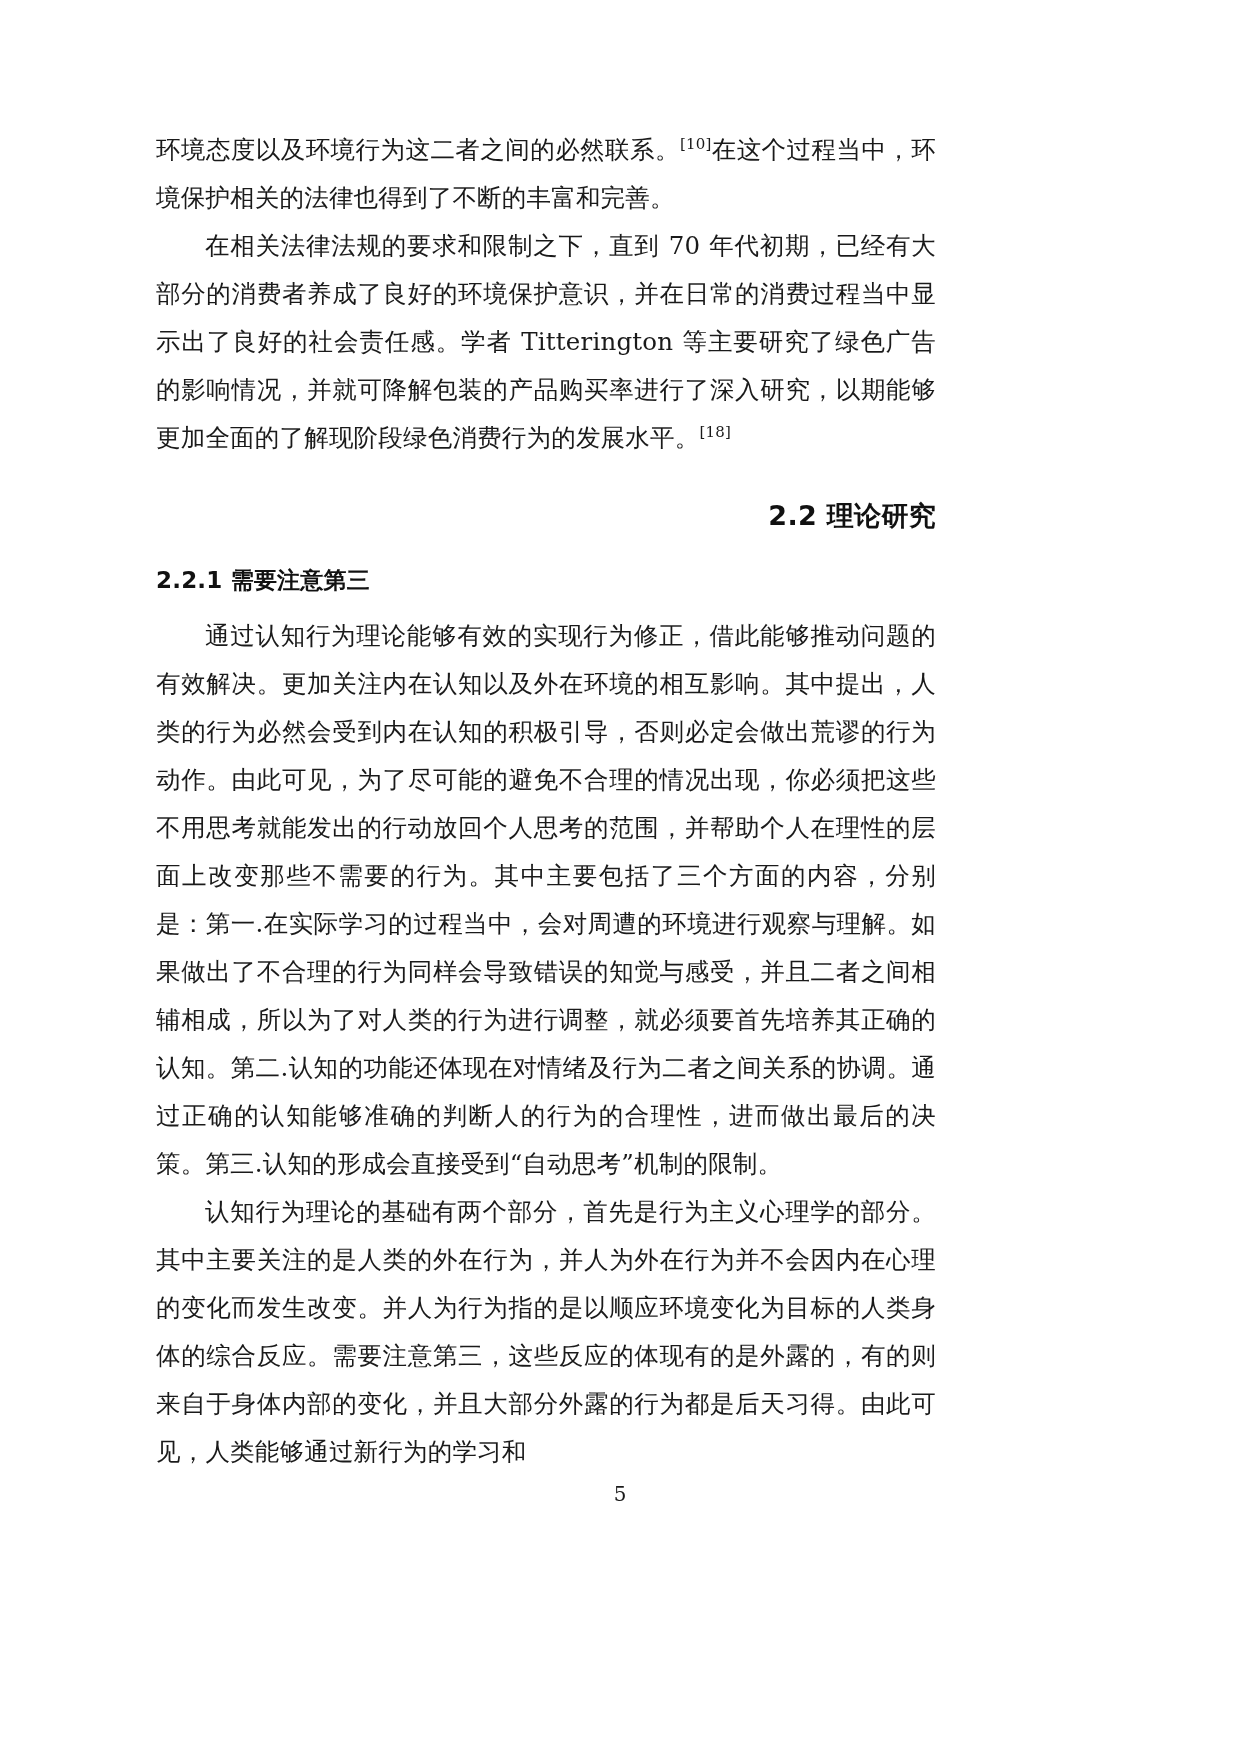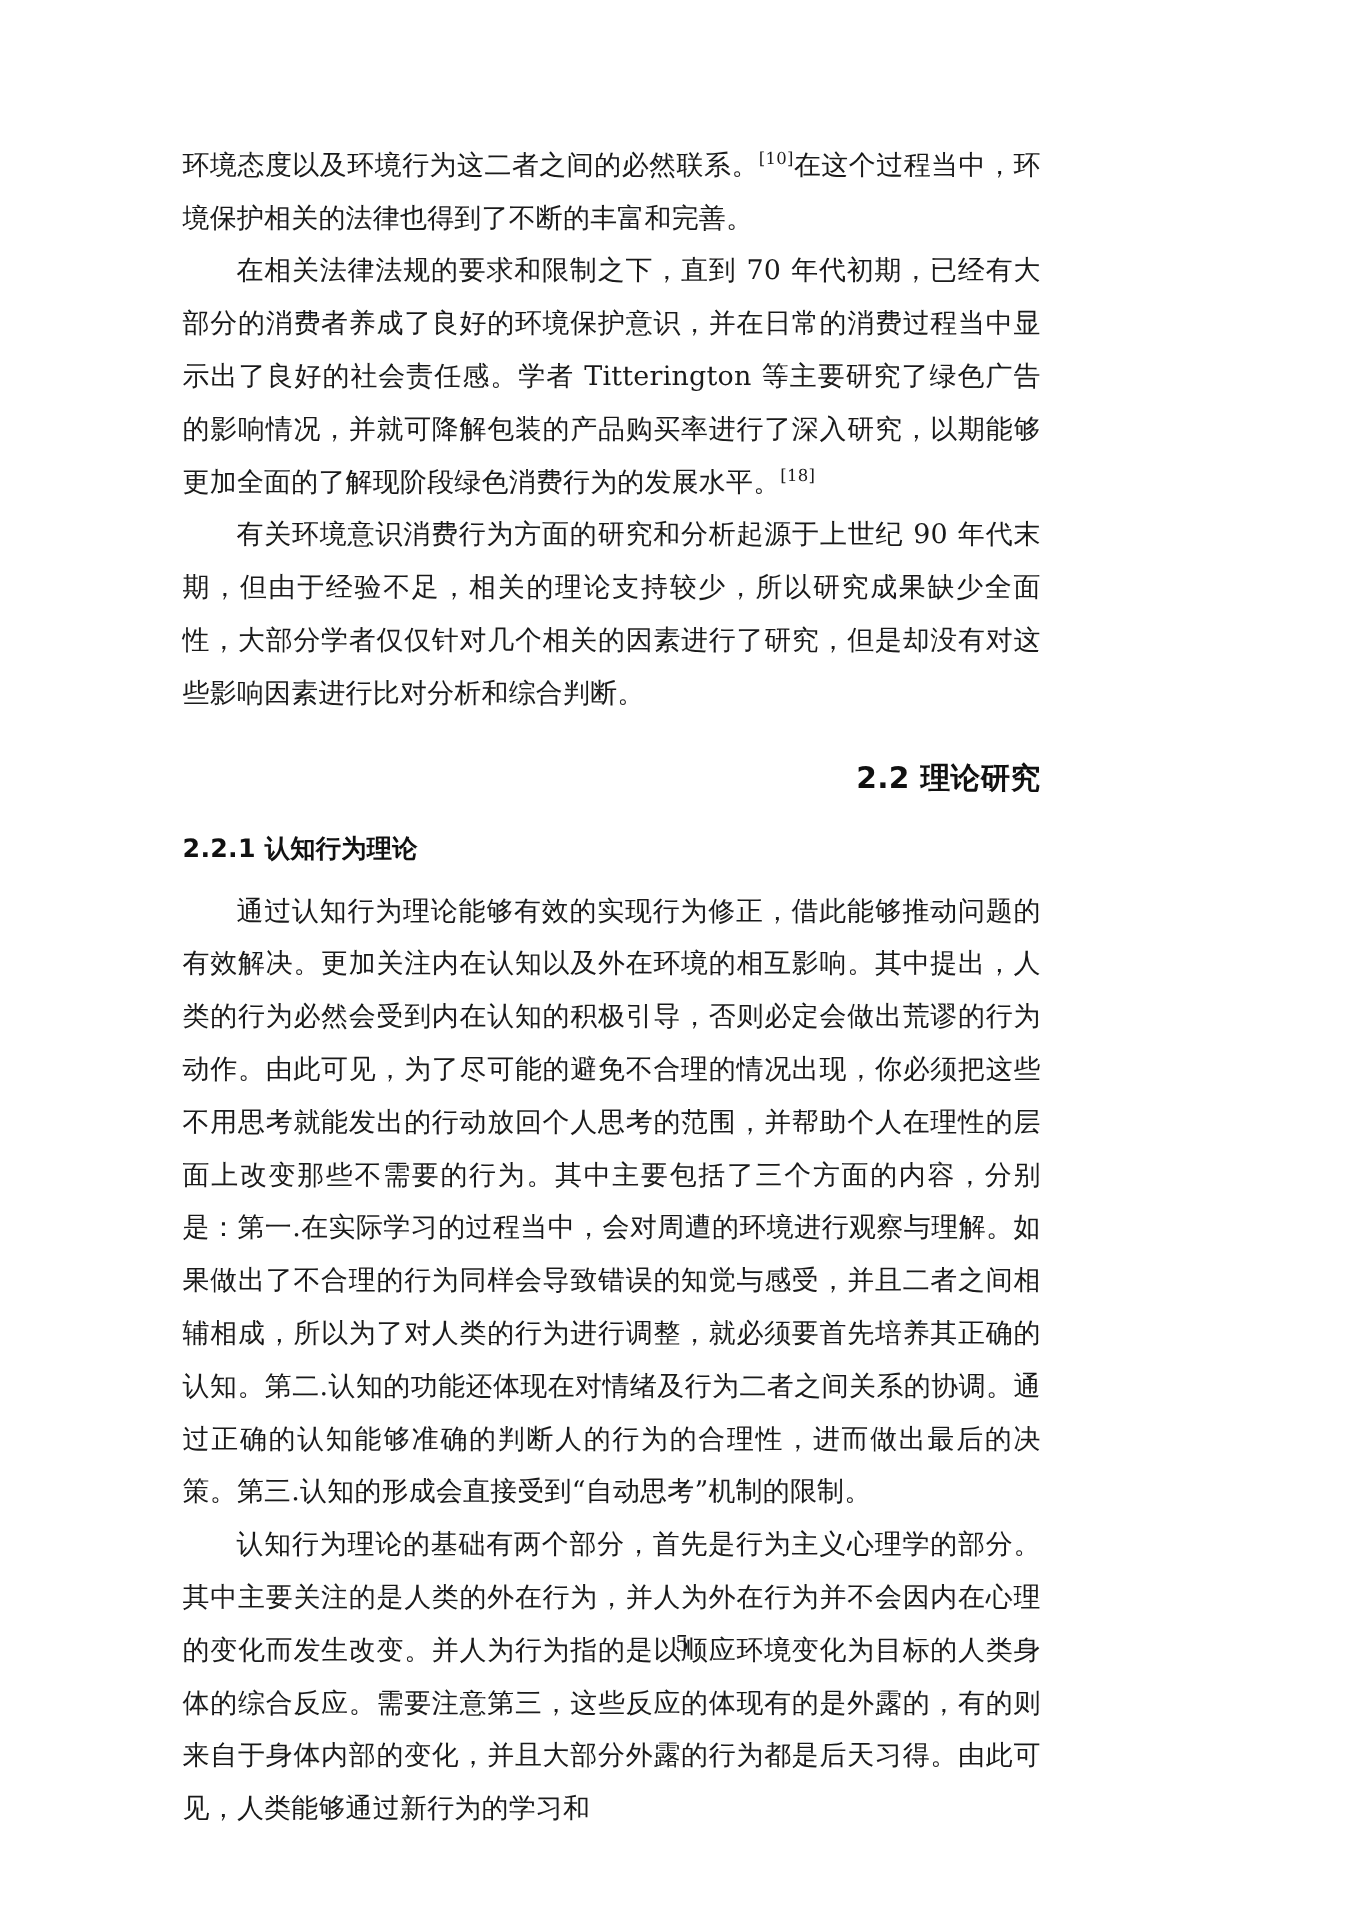"环境态度以及环境行为这二者之间的必然联系。[10]在这个过程当中，环境保护相关的" .content { left: 166px -> 156px }
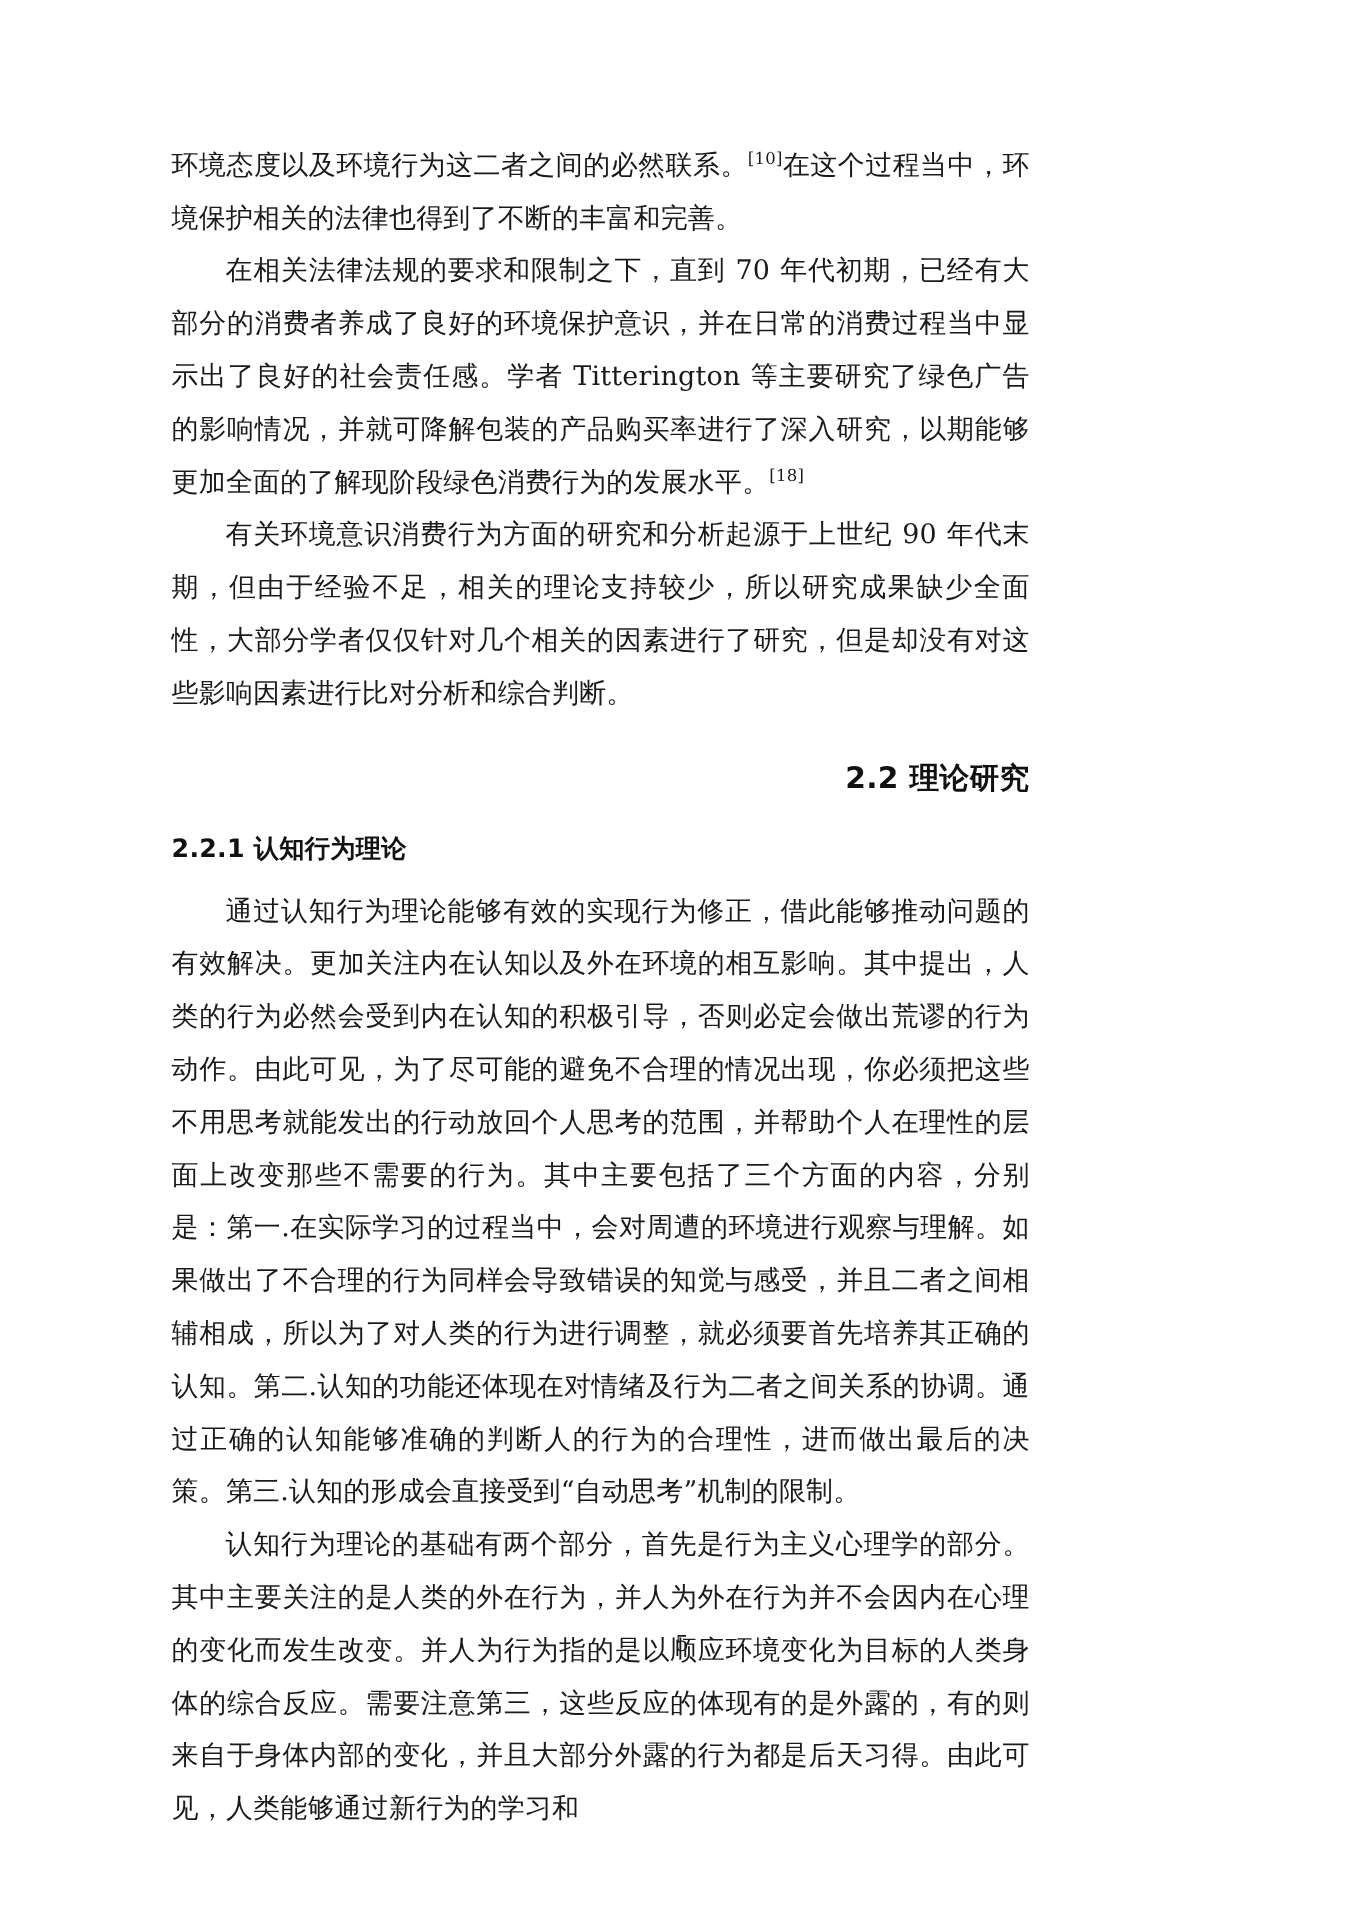"有关环境意识消费行为方面的研究和分析起源于上世纪 90" p.body-par { html: <p><span>有关环境意识消费行为方面的研究和分析起源于上世纪 90 年代末期，但由于经验不足，相关的理论支持较少，所以研究成果缺少全面性，大部分学者仅仅针对几个相关的因素进行了研究，但是却没有对这些影响因素进行比对分析和综合判断。</span></p> -> none }
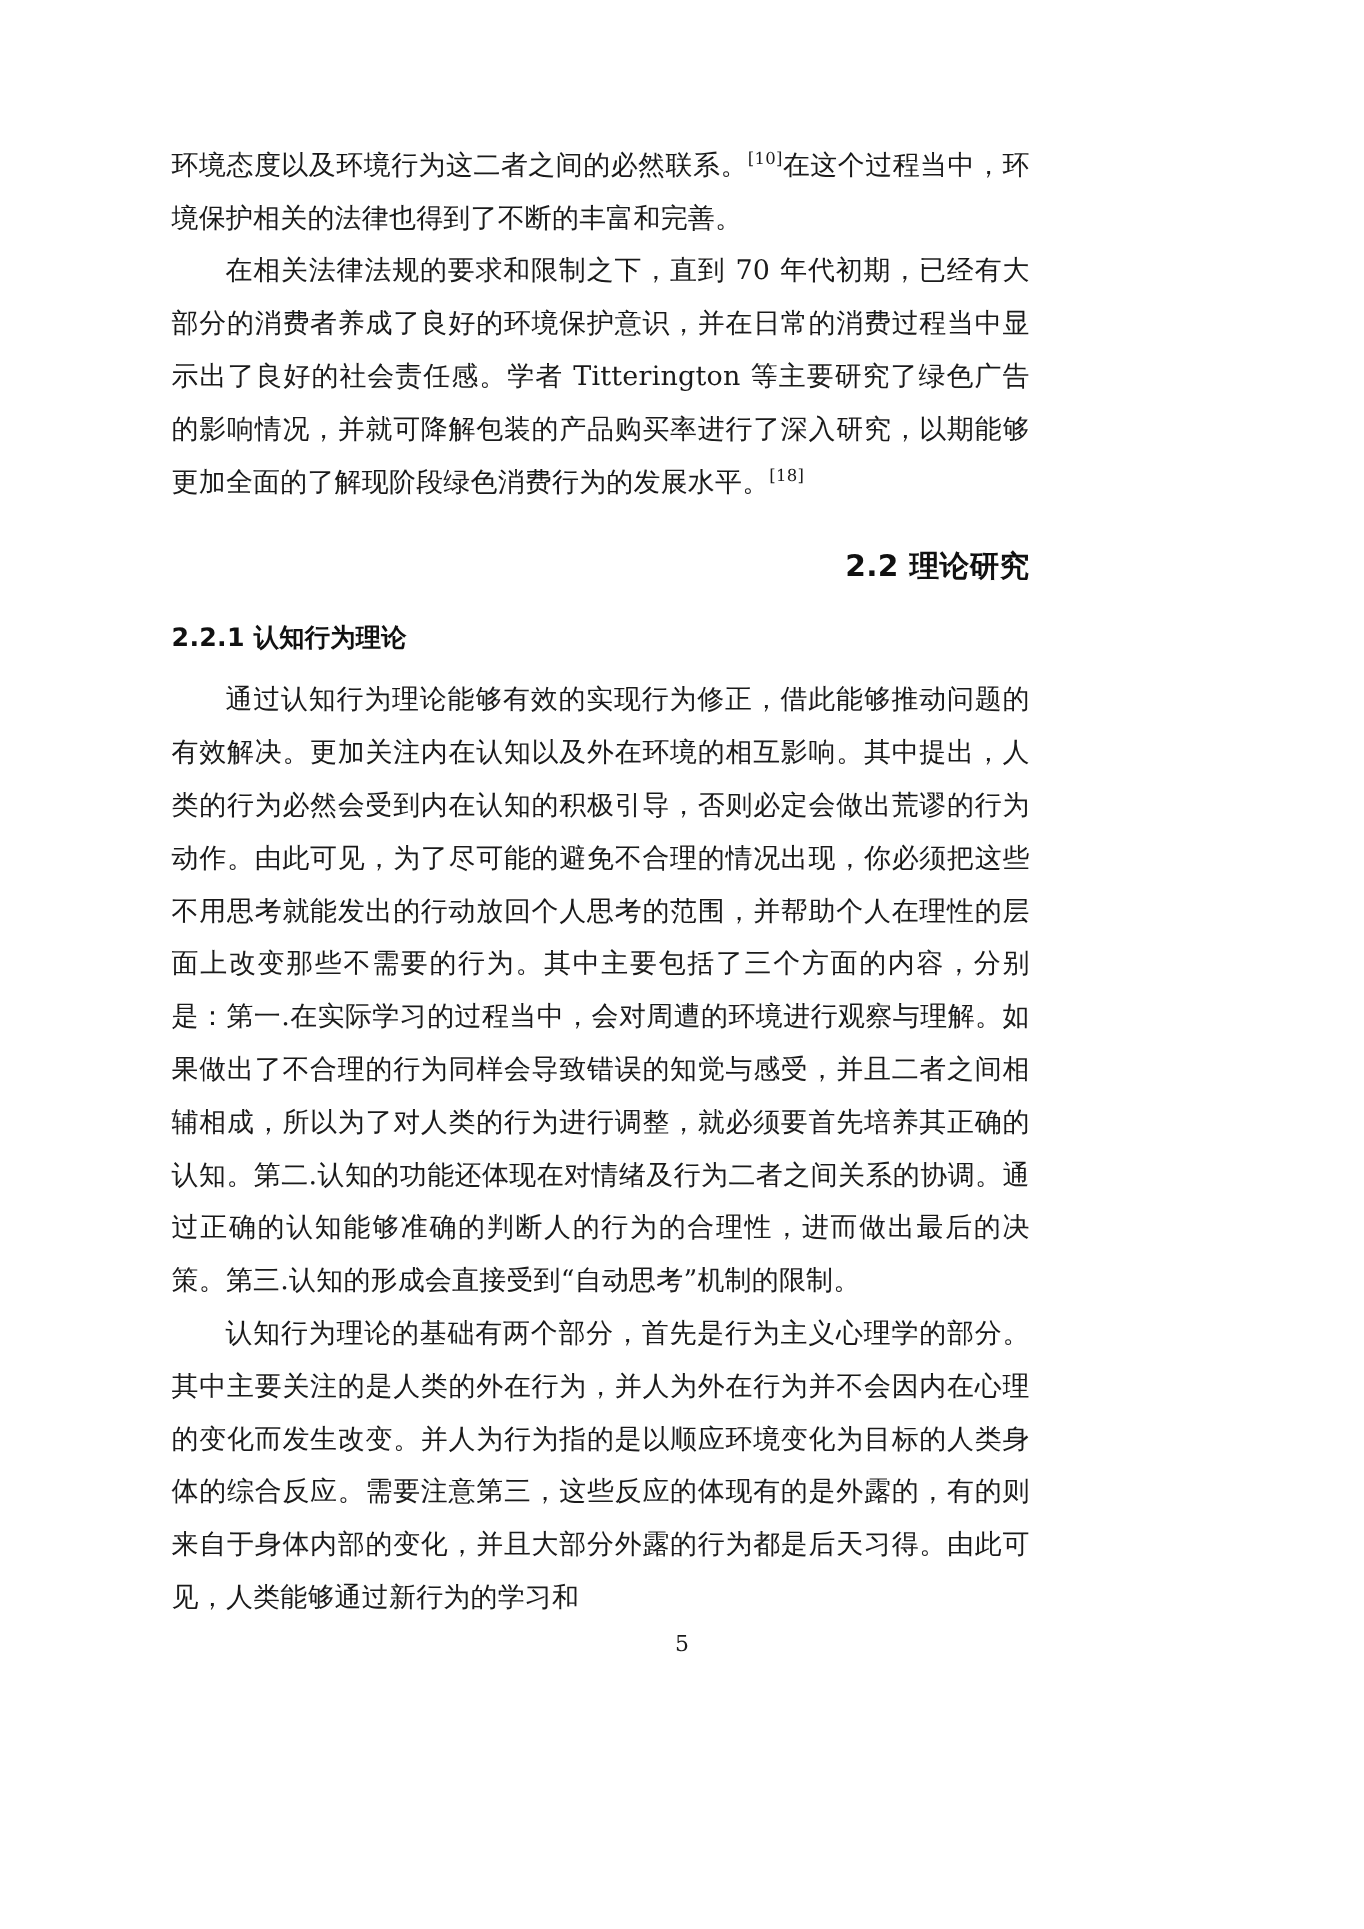"2.2.1 认知行为理论" h3.heading-3 { text: 认知行为理论 -> 需要注意第三 }
